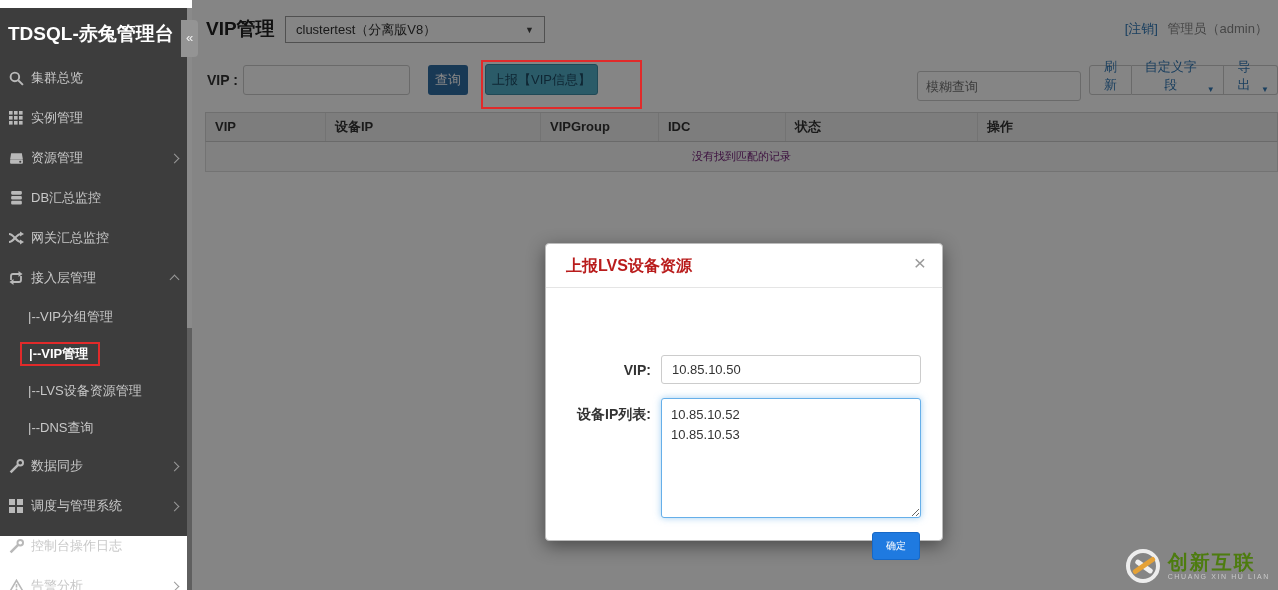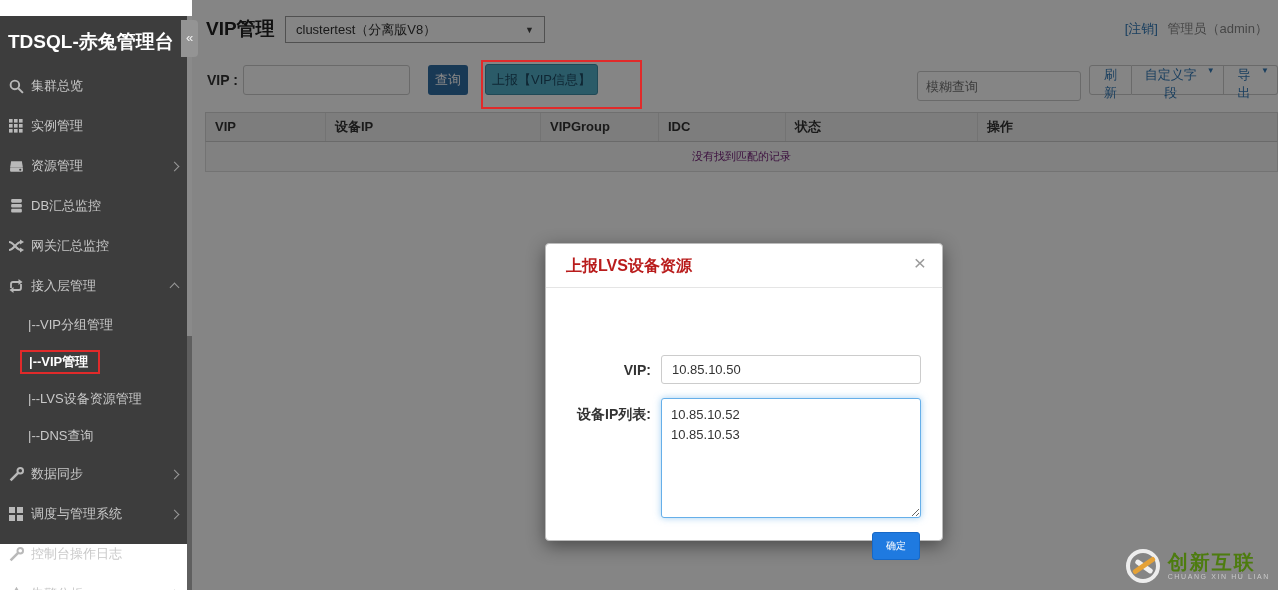"TDSQL-赤兔管理台" .sidebar { top: 16px -> 8px }
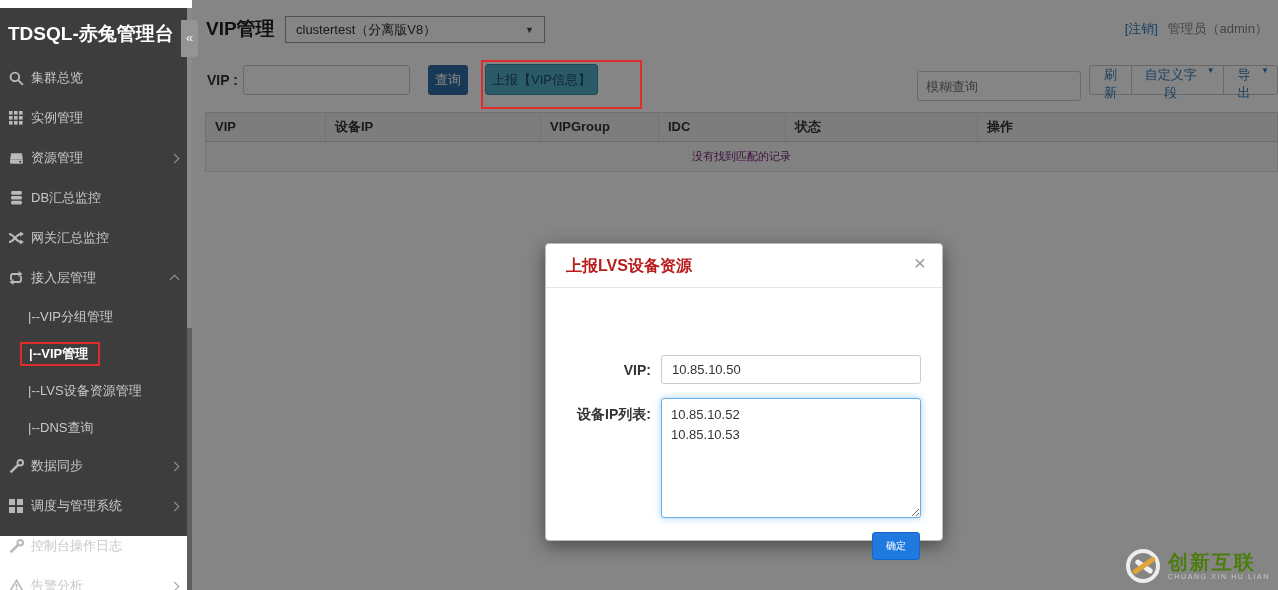"刷新" .btn-group .gbtn { align-items: flex-start -> flex-end }
